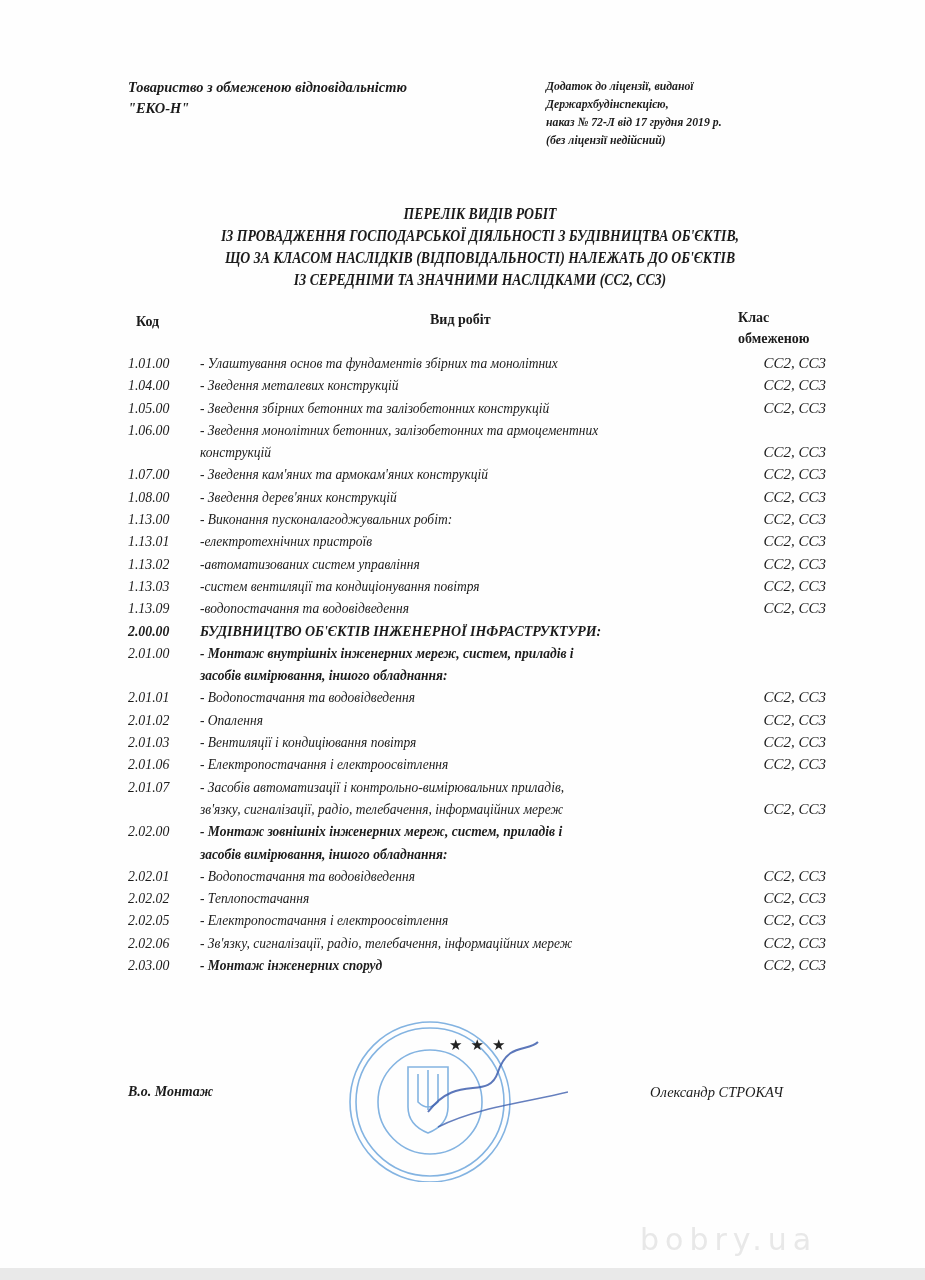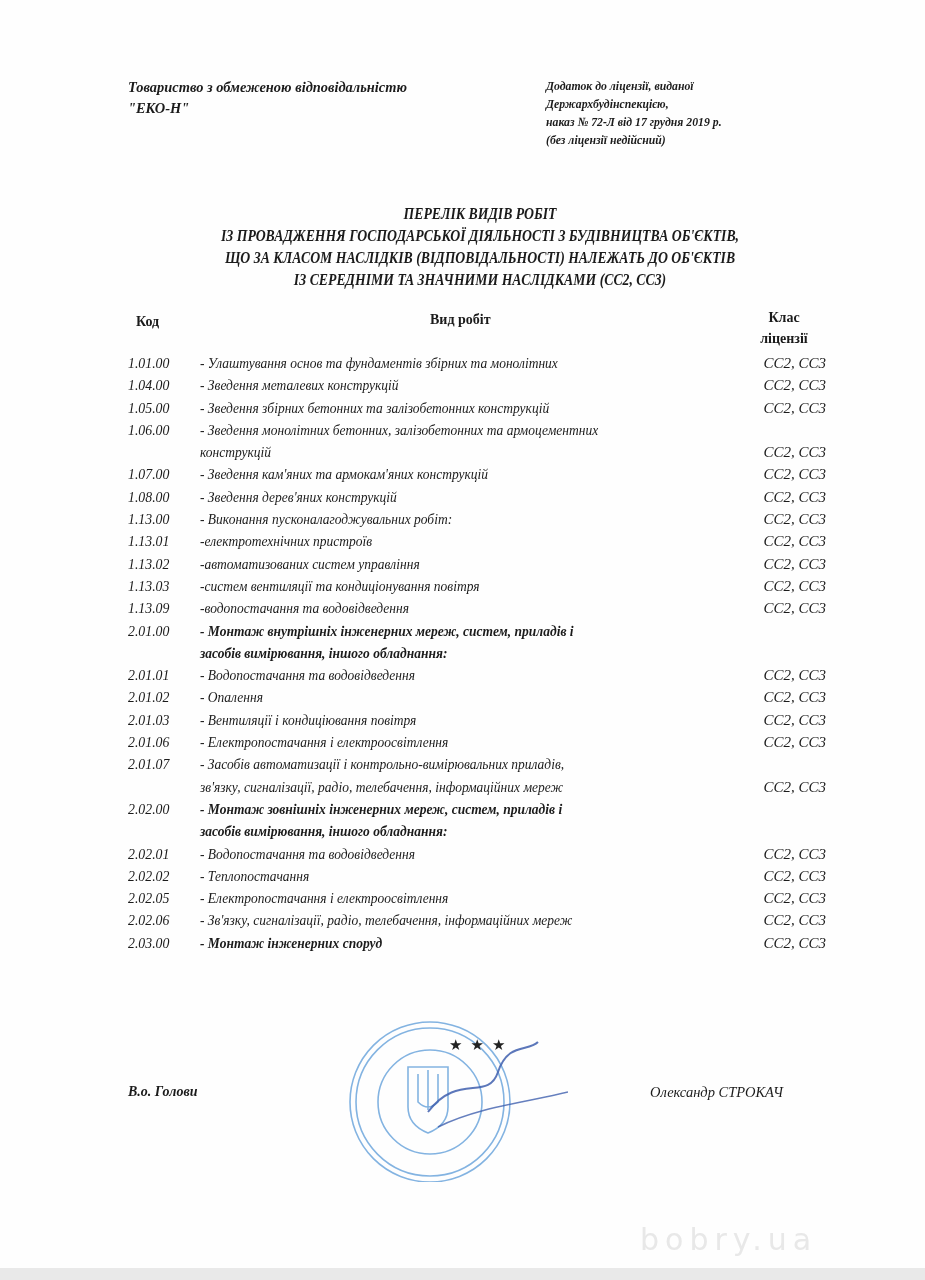"Клас" .hdr-class { text-align: center -> left }
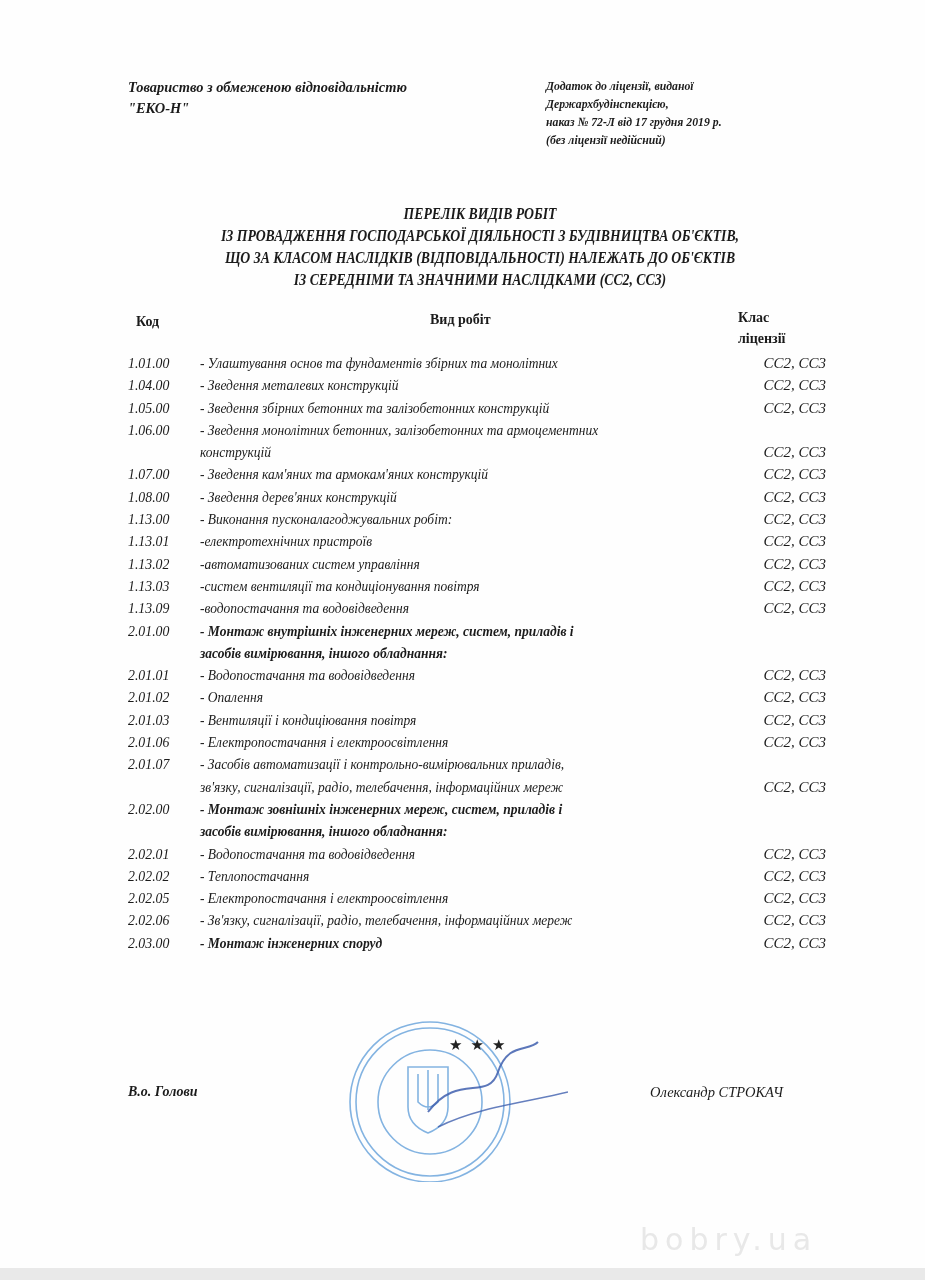"ліцензії" div { text: ліцензії -> обмеженою }
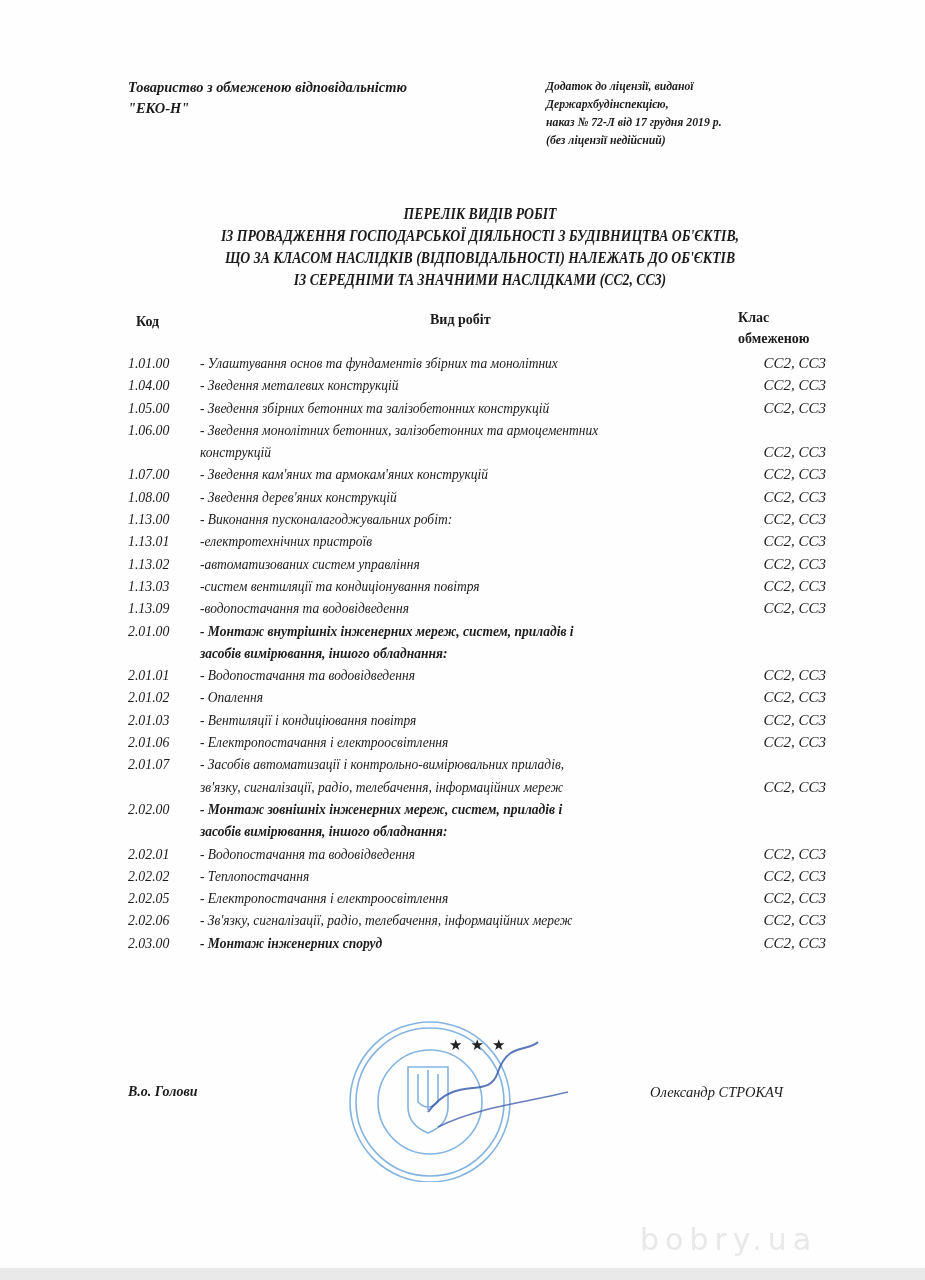"2.00.00" div.row { html: none -> <div> <span>2.00.00</span> <span>БУДІВНИЦТВО ОБ'ЄКТІВ ІНЖЕНЕРНОЇ ІНФРАСТРУКТУРИ:</span> <span></span> </div> }
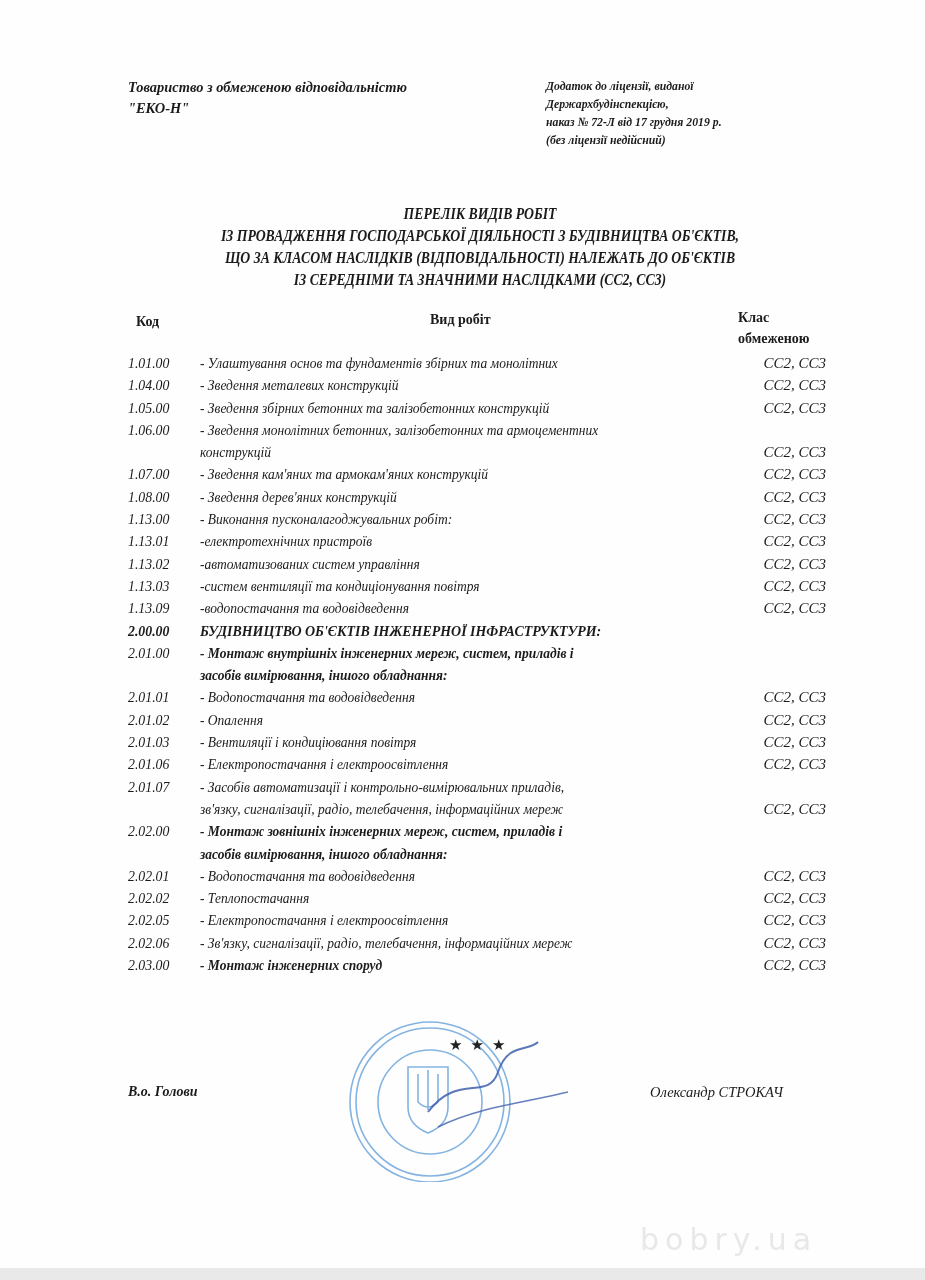"В.о. Голови" div.sig-left { text: Голови -> Монтаж }
